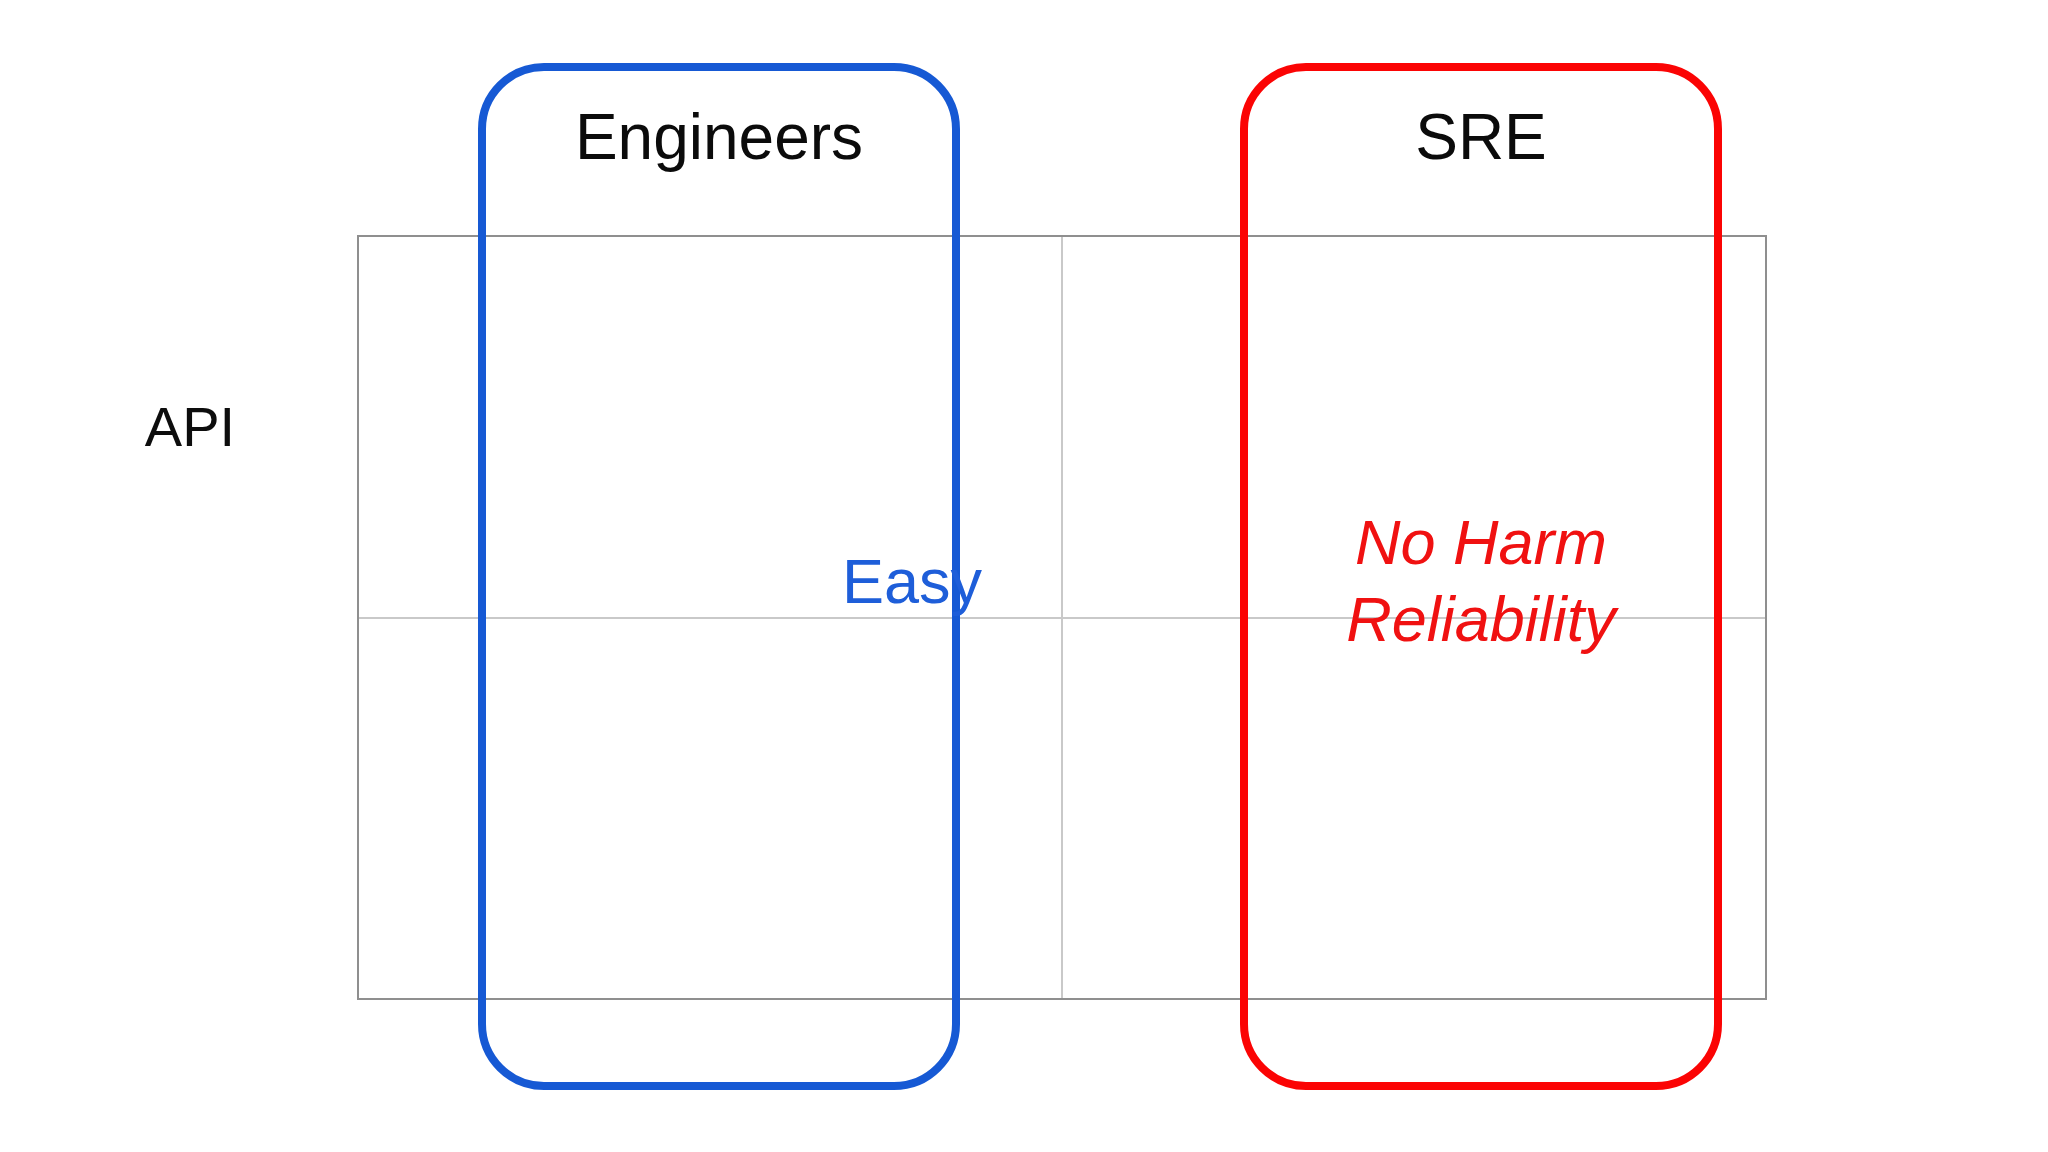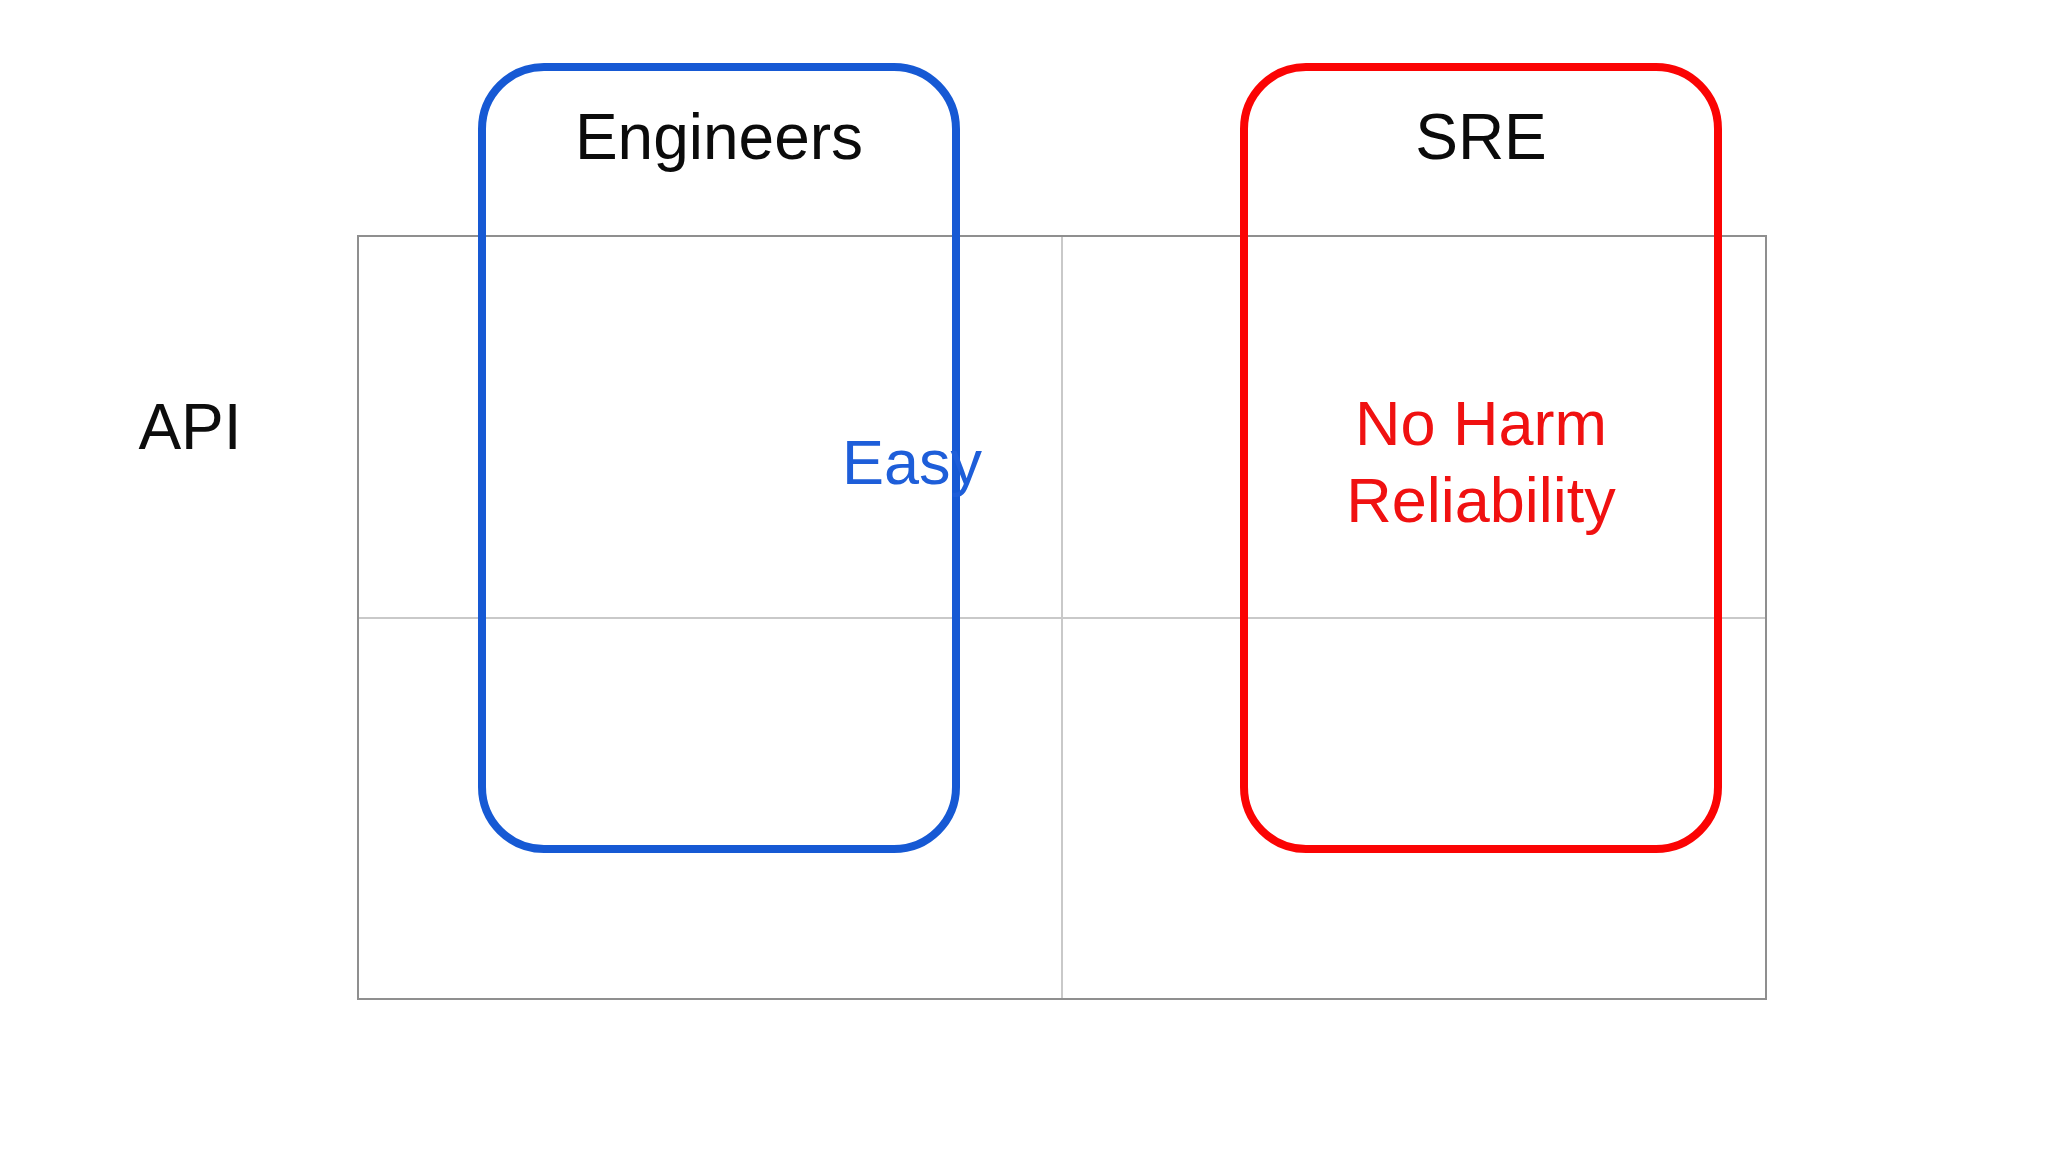"Engineers" .group-pill { height: 790px -> 1027px }
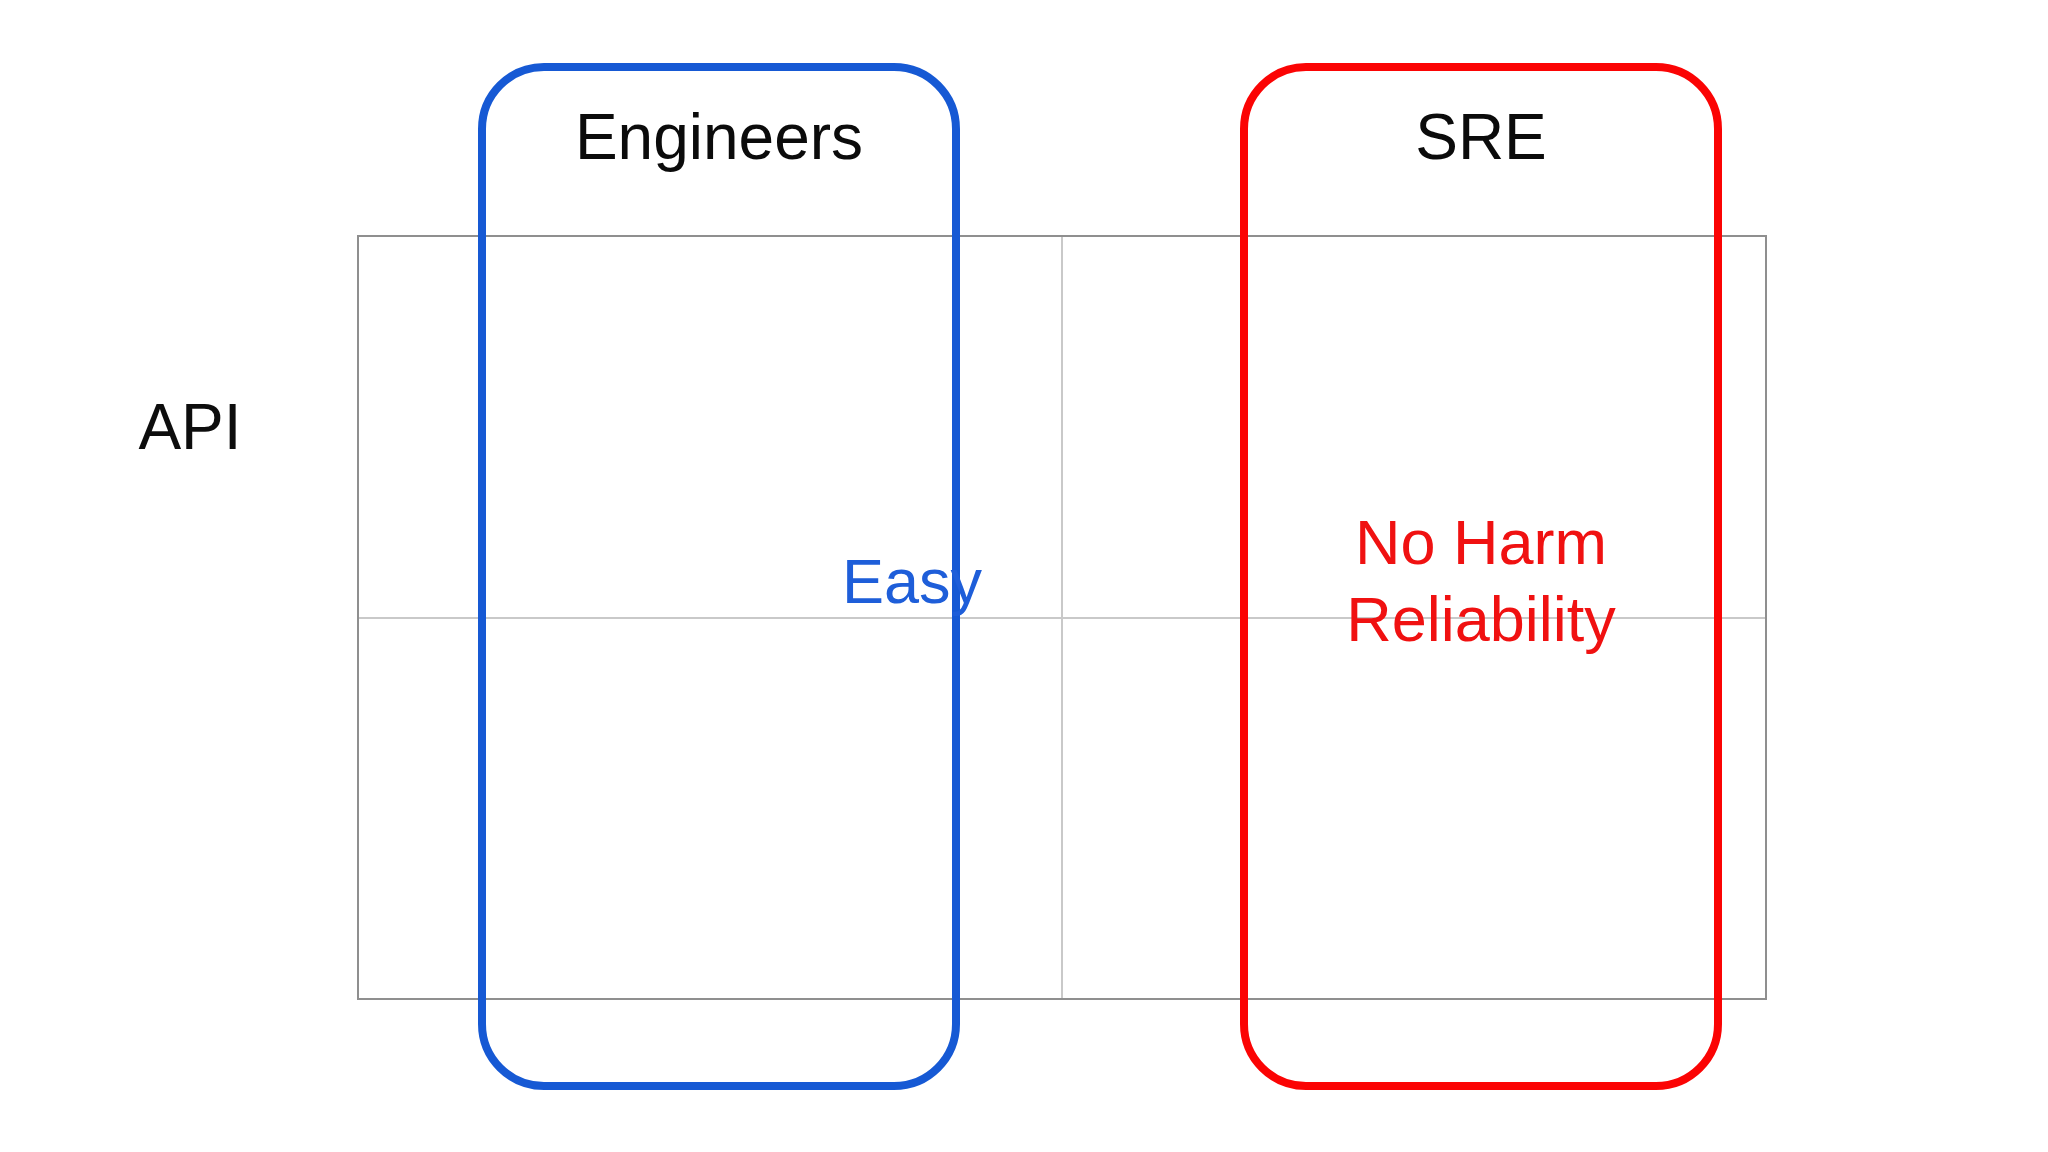"API" .row-label { font-size: 64px -> 56px }
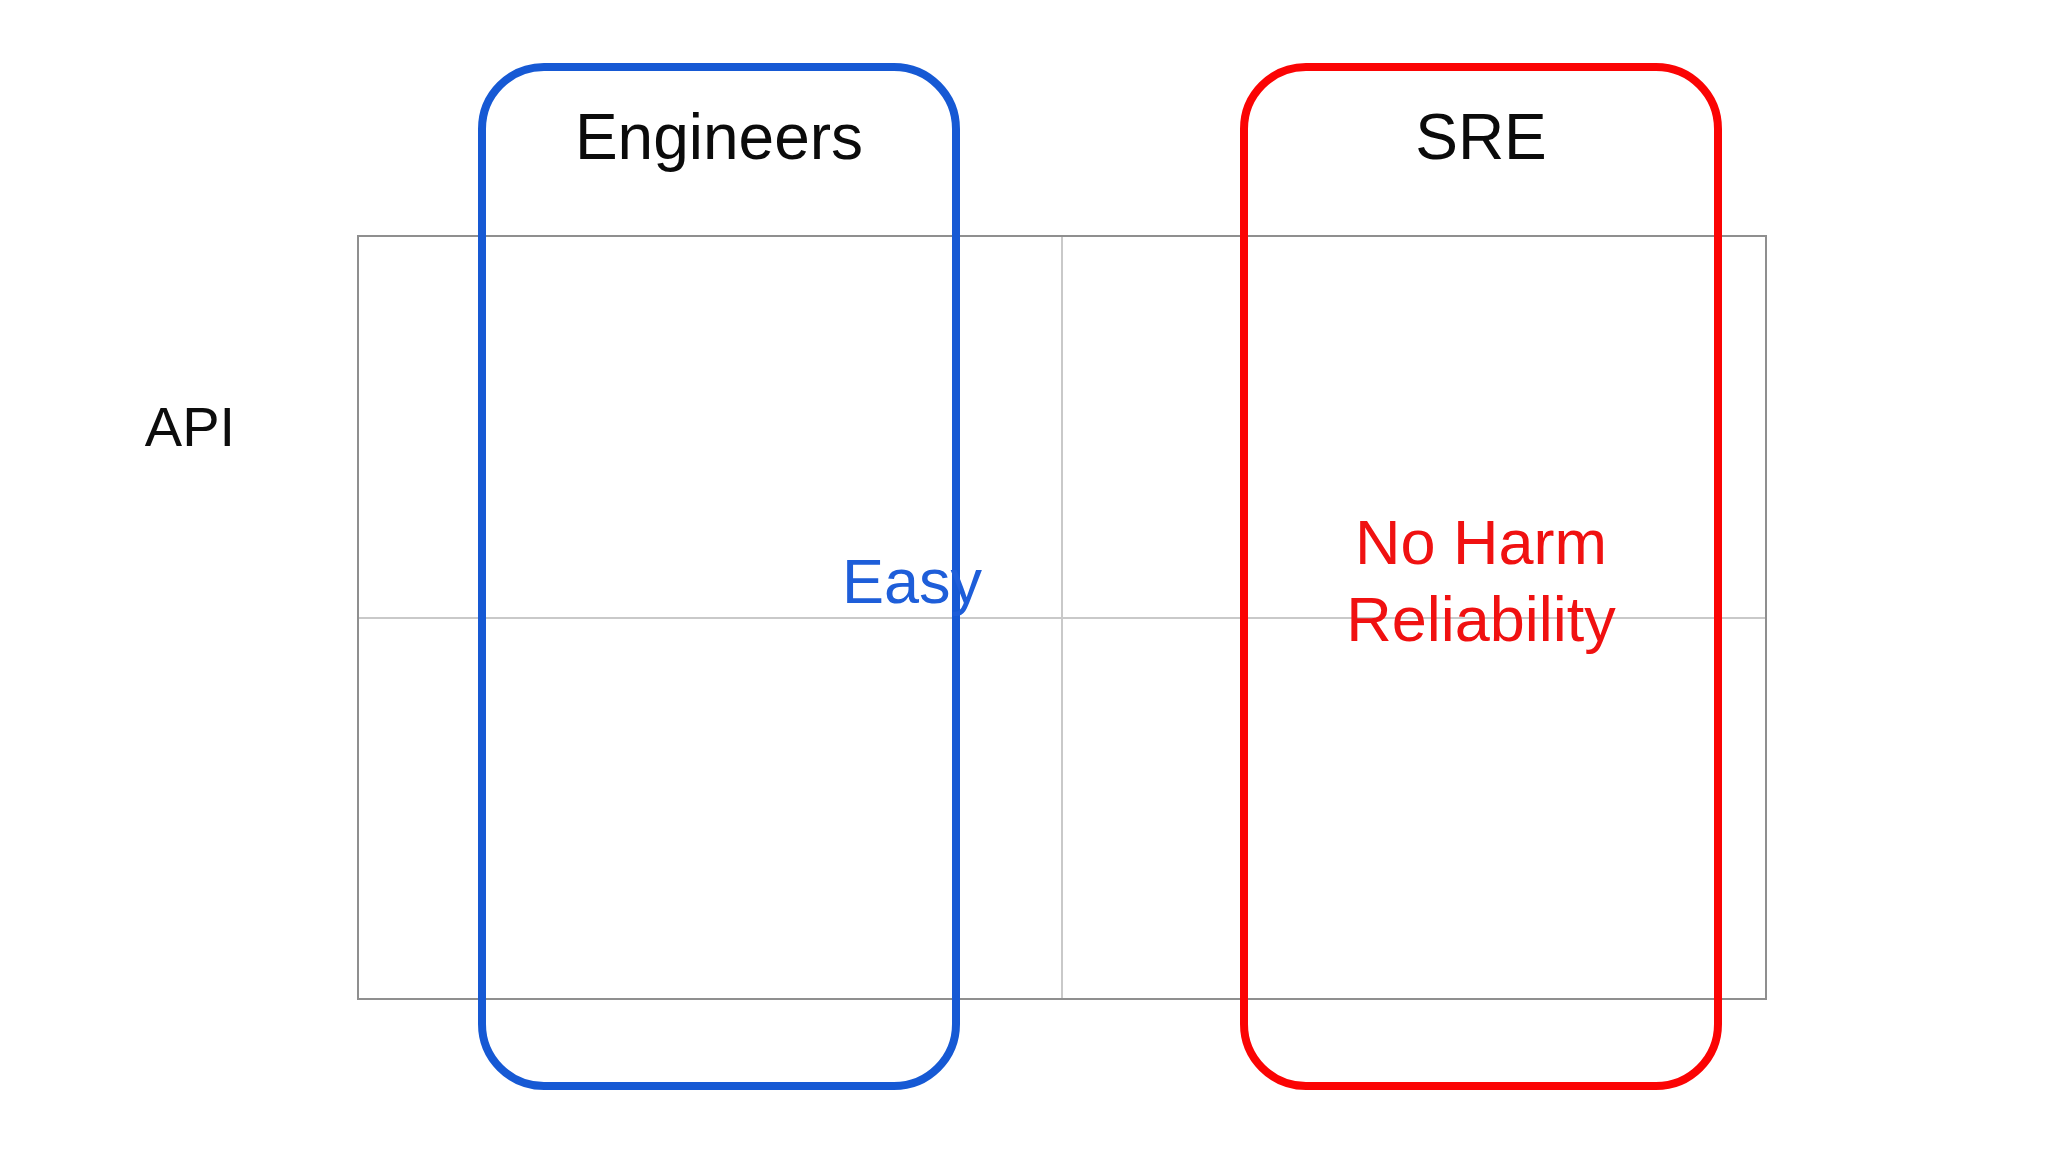"No Harm" .group-pill.sre .group-lines { font-style: none -> italic }
